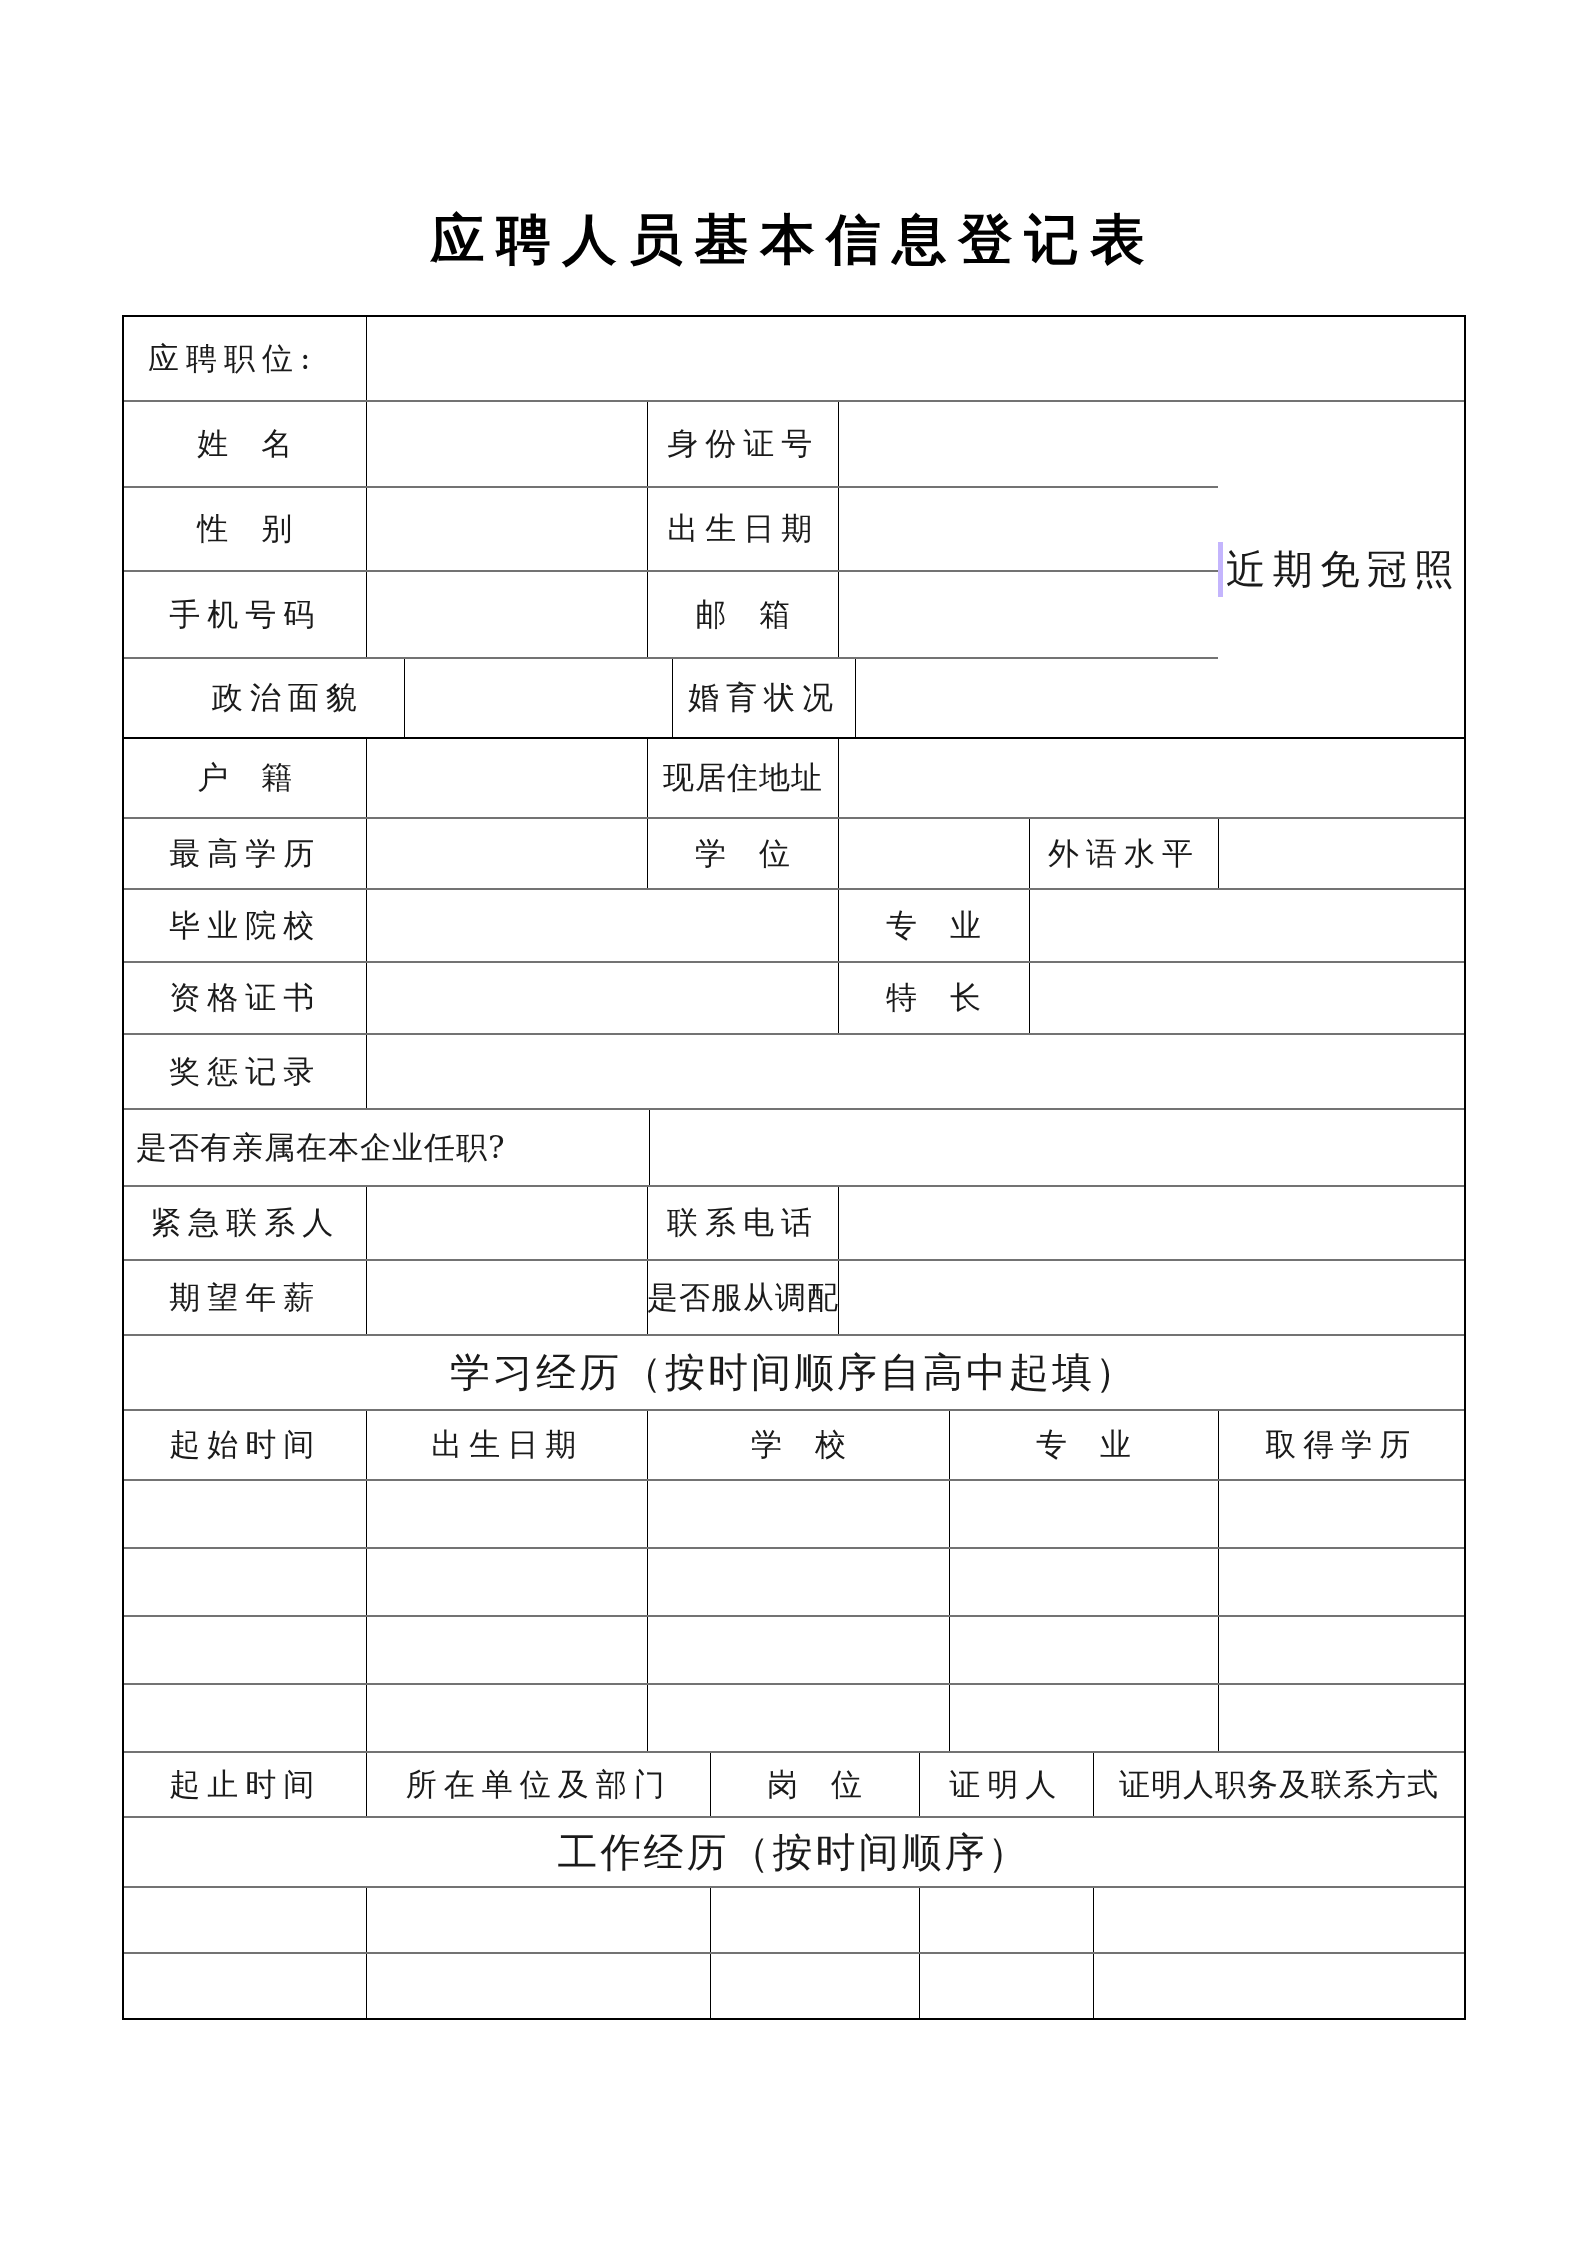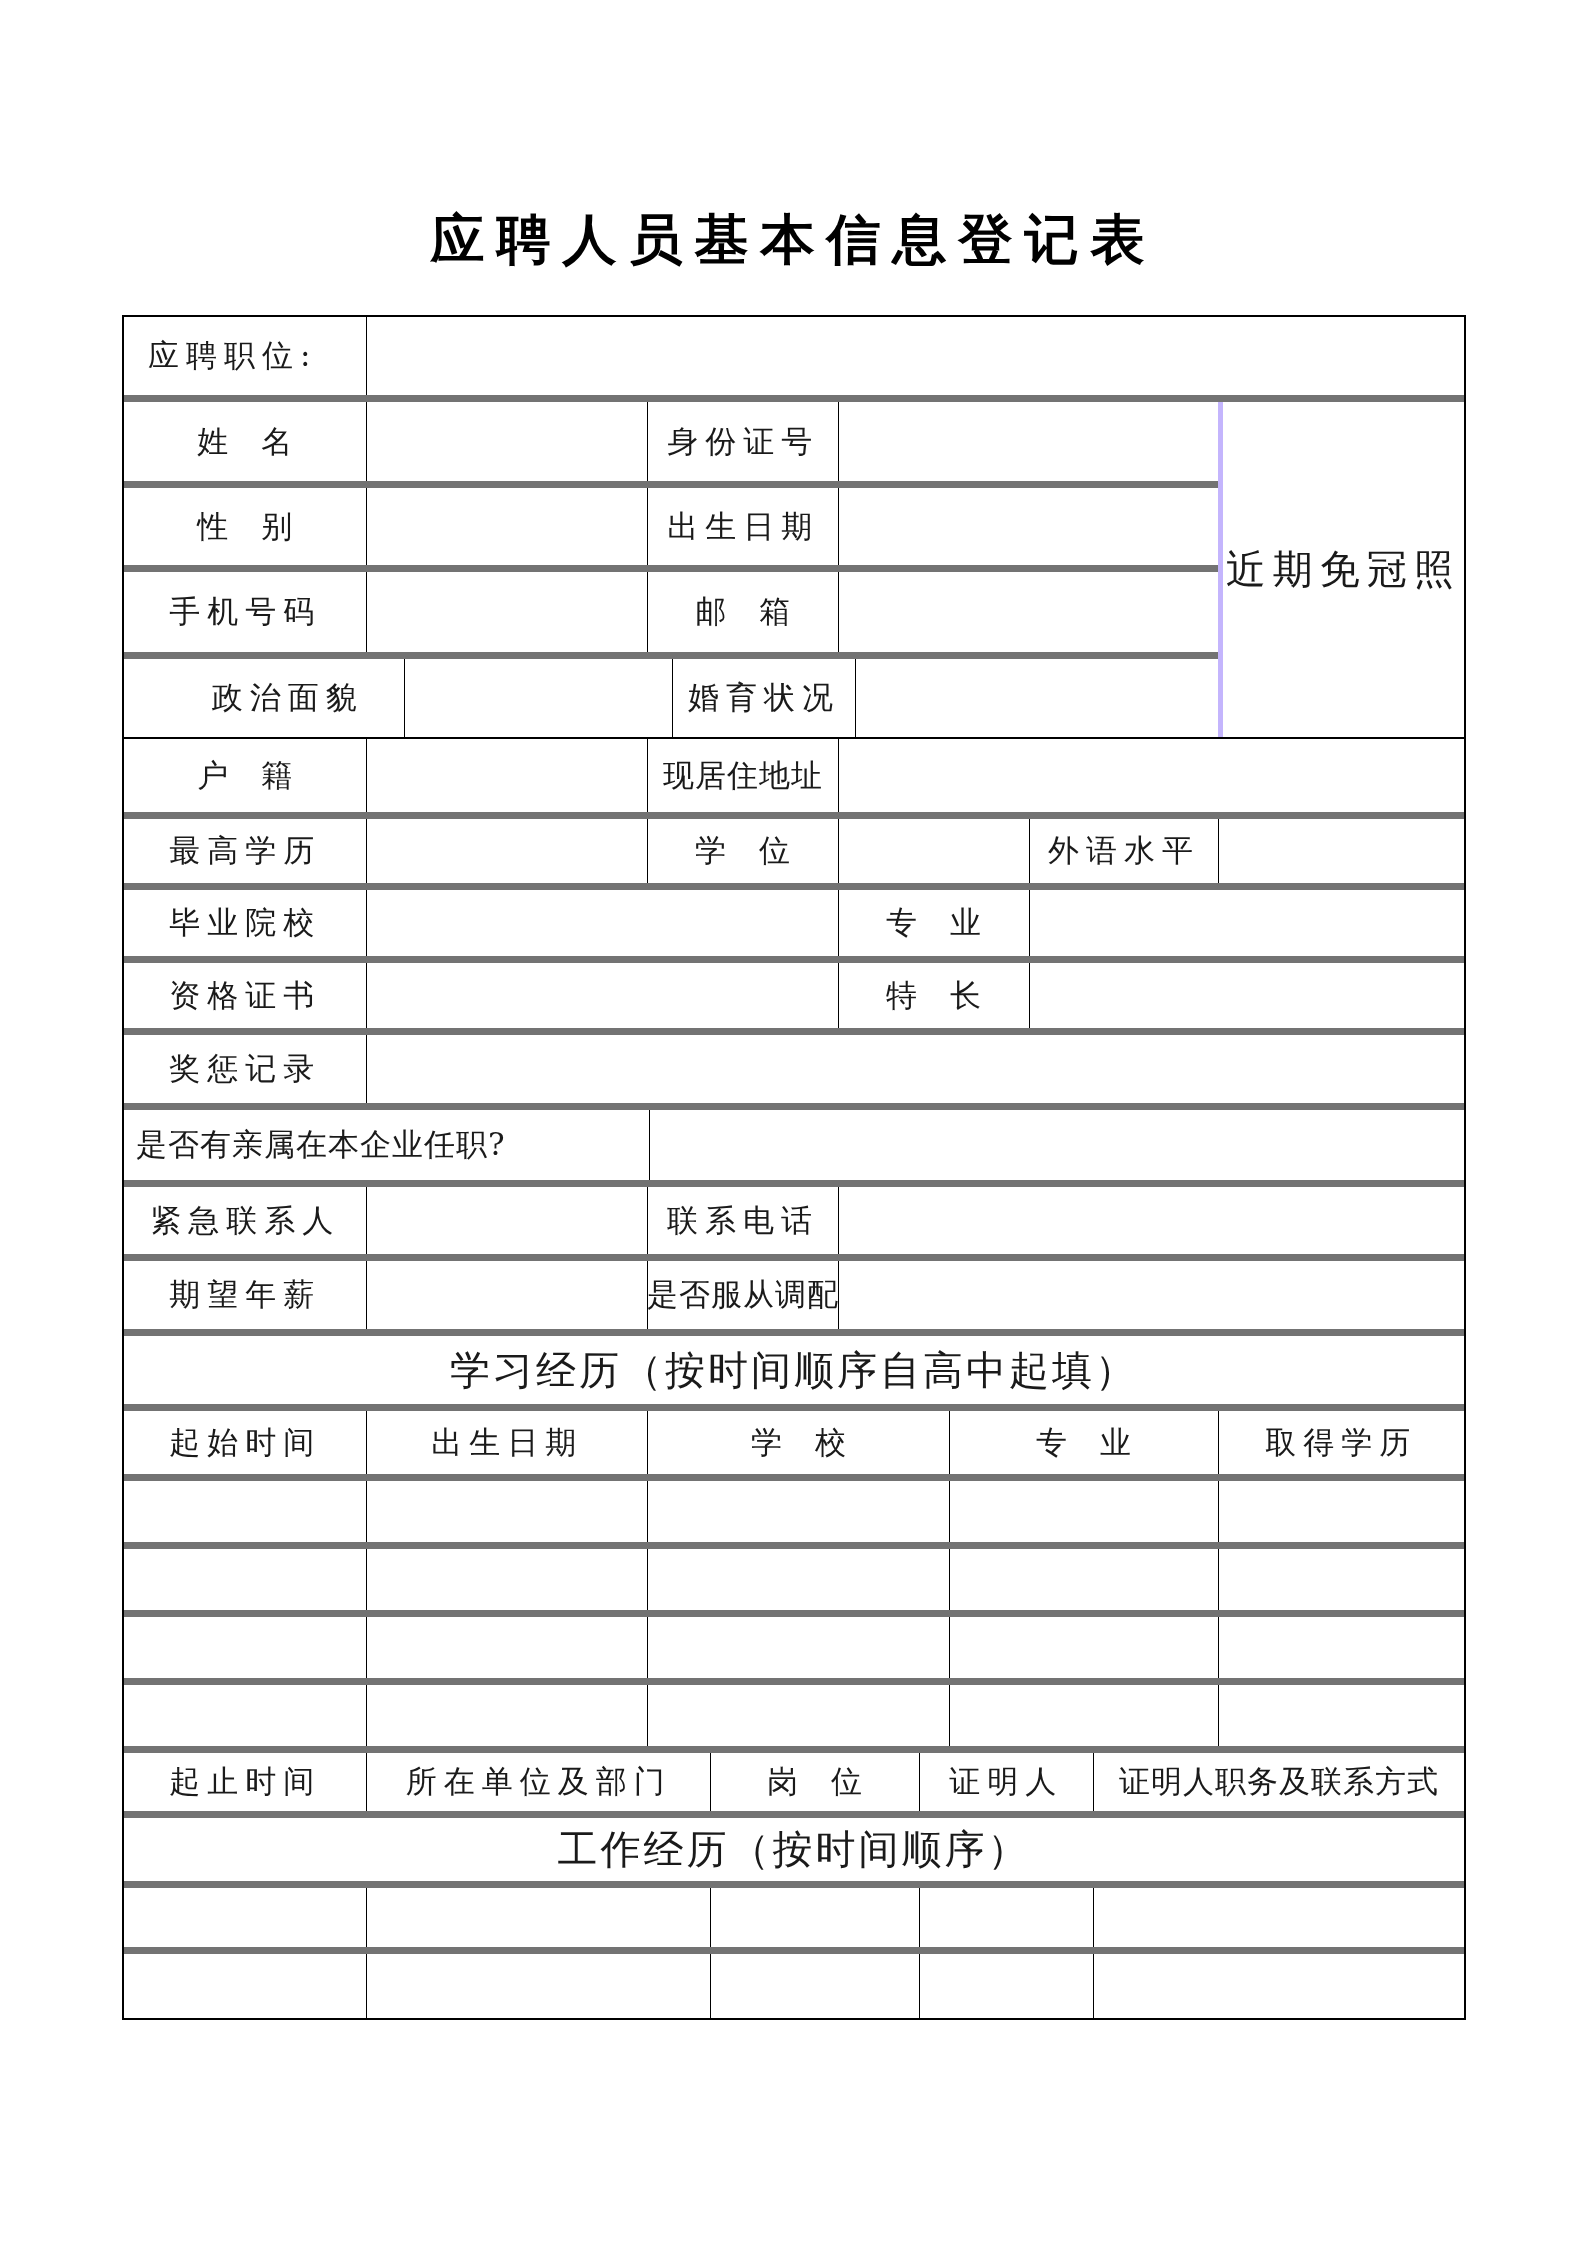"应聘职位:" .trow { border-bottom: 7px solid #737373 -> 2px solid #737373 }
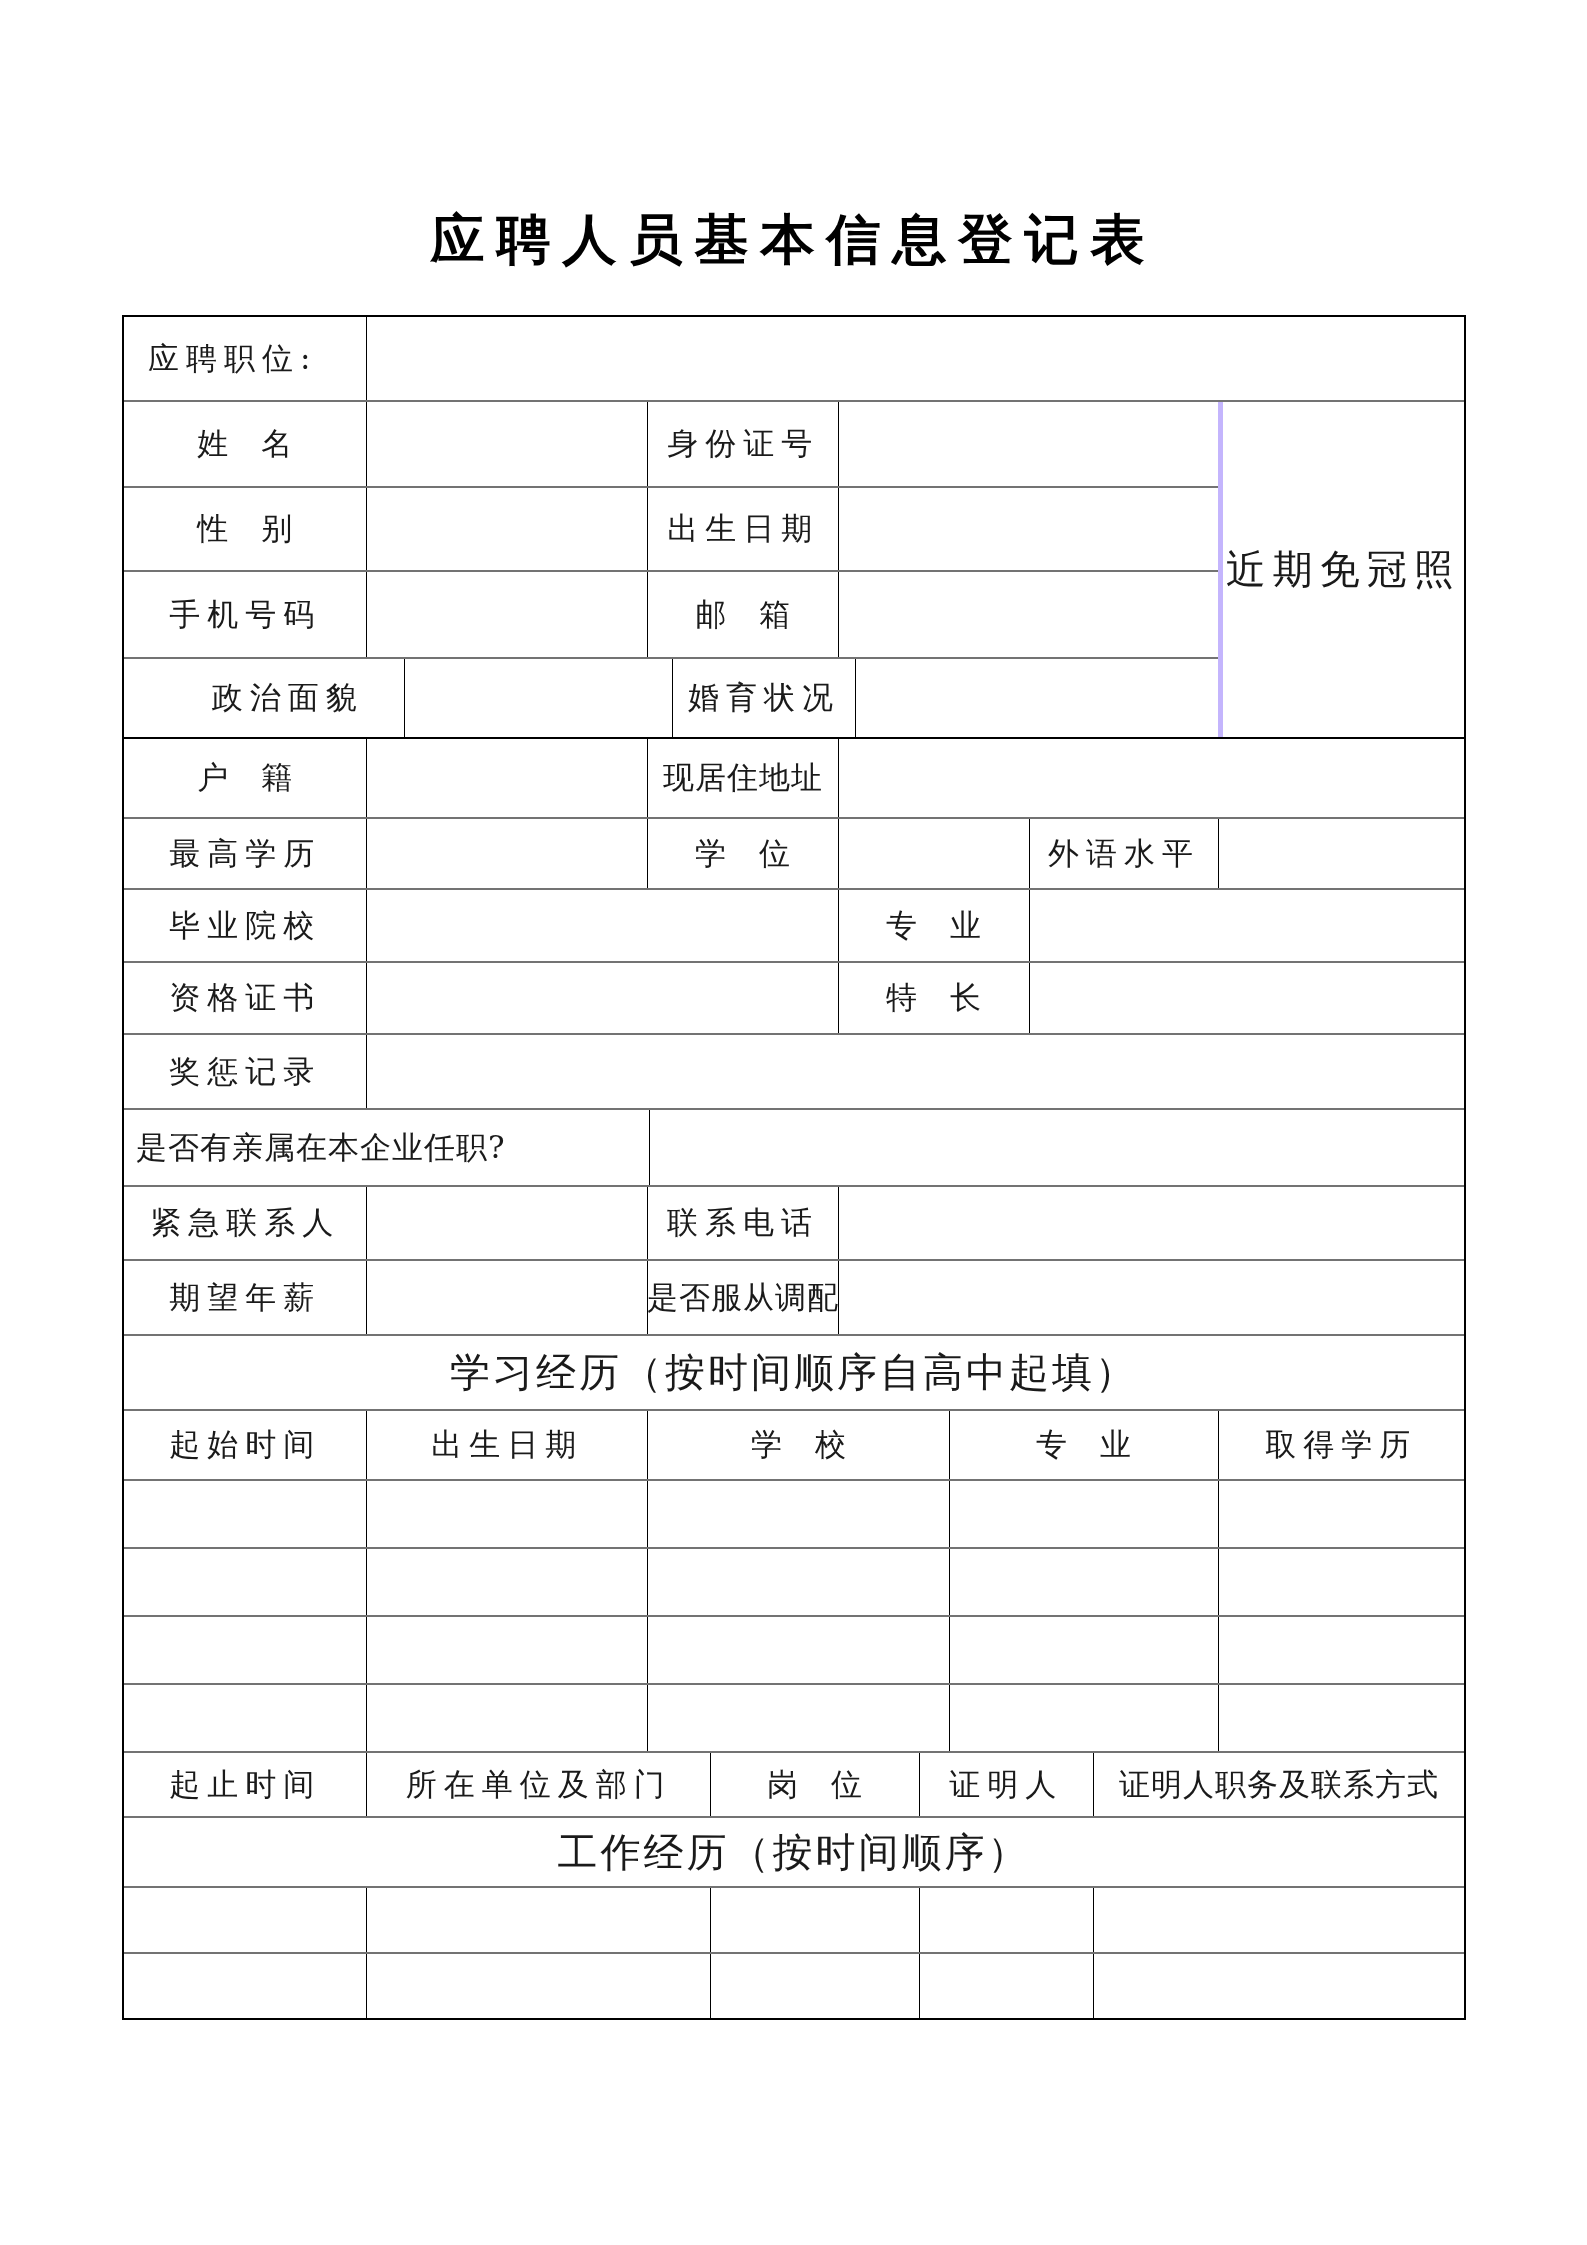"姓 名" .photo-row { align-items: none -> center }
